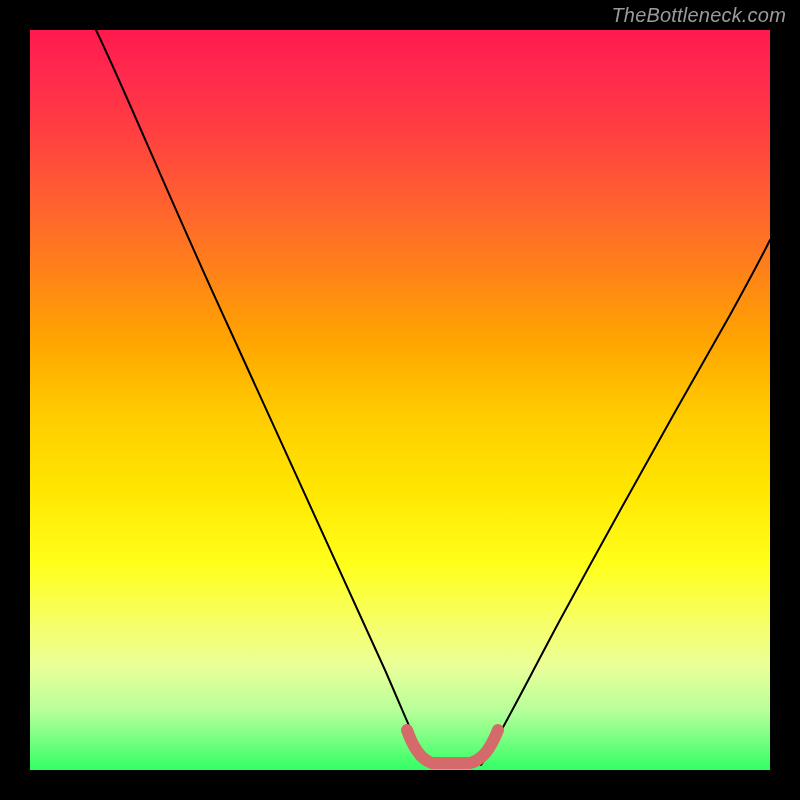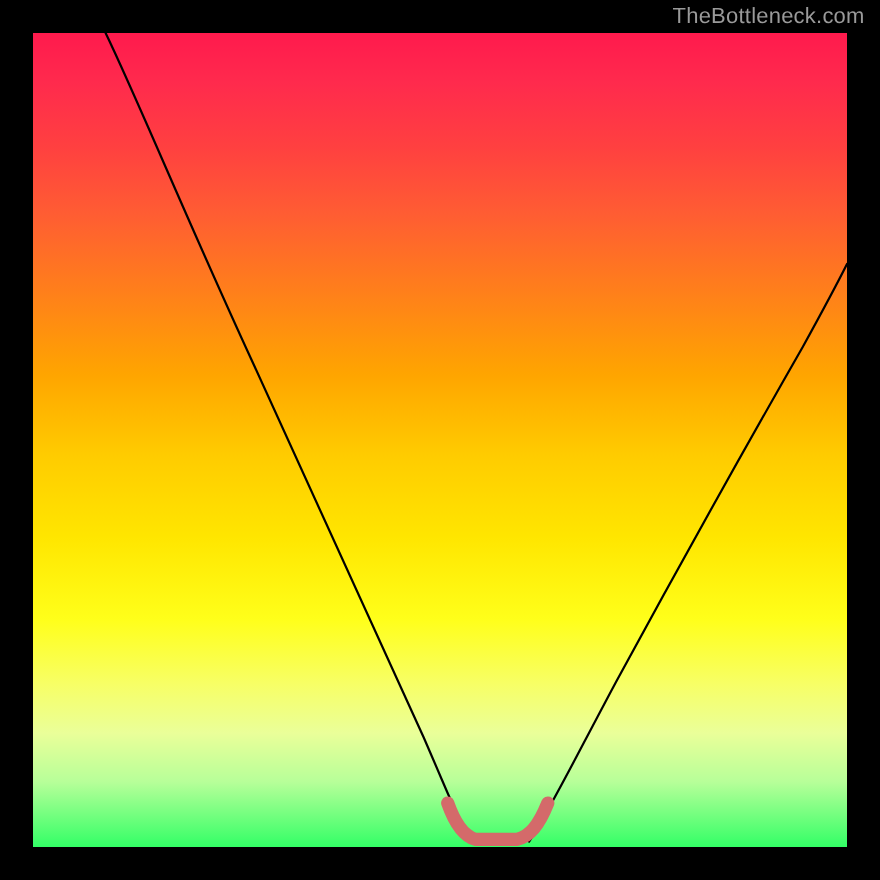"TheBottleneck.com" .frame { font-style: none -> italic }
